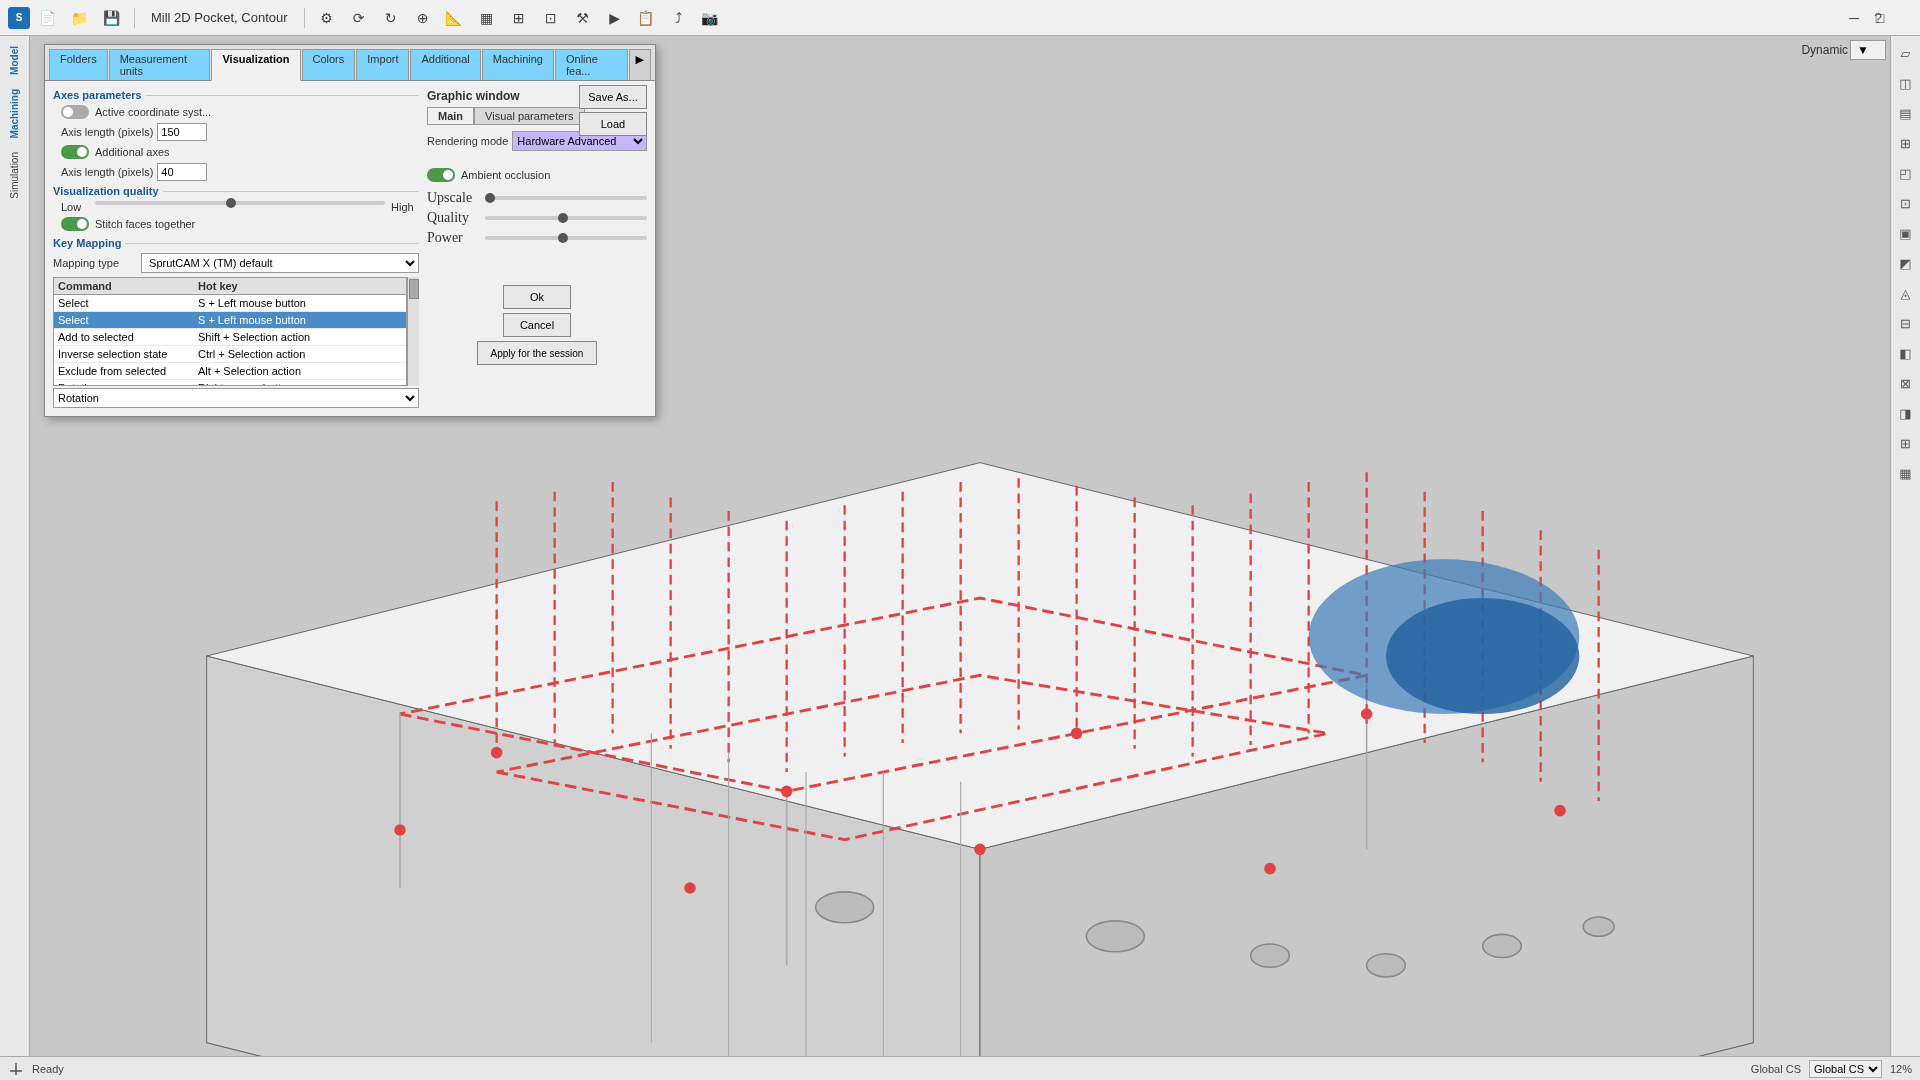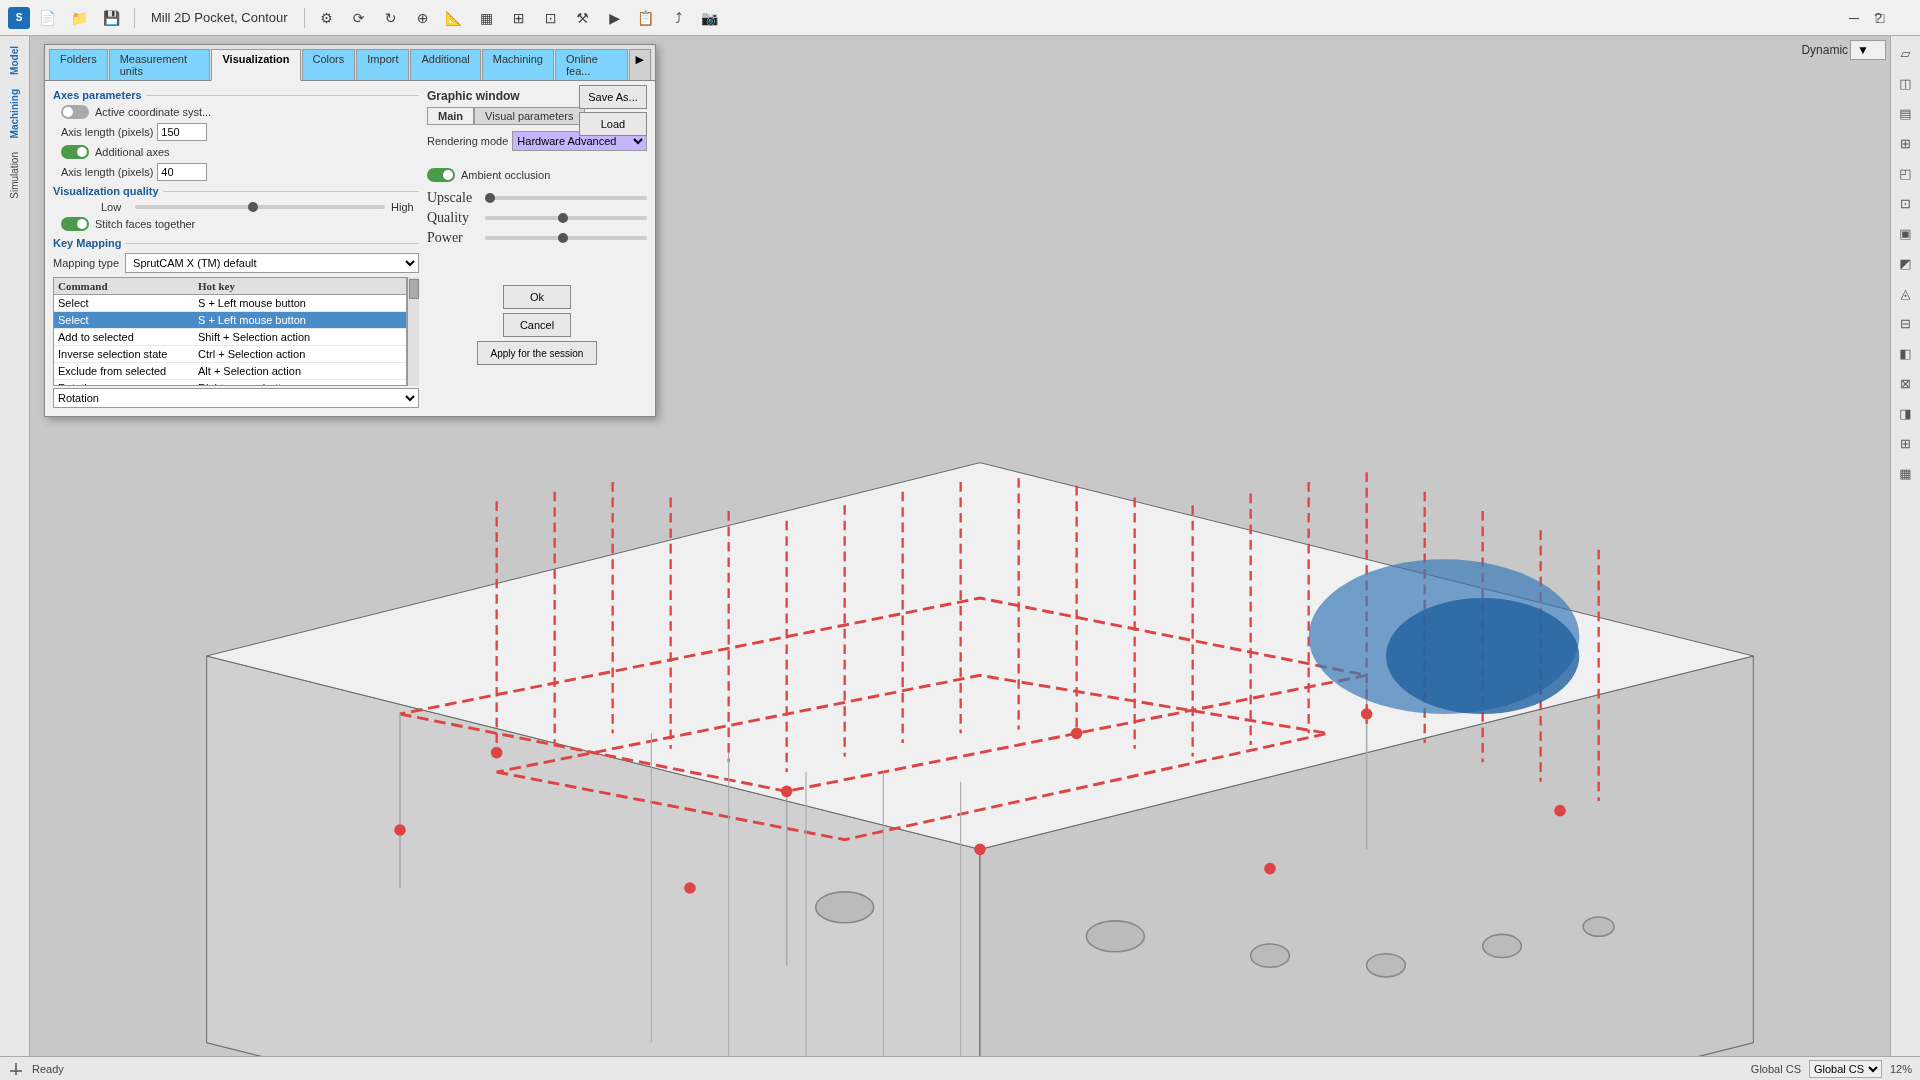"Low" .quality-row { align-items: center -> none; margin-left: 40px -> none }
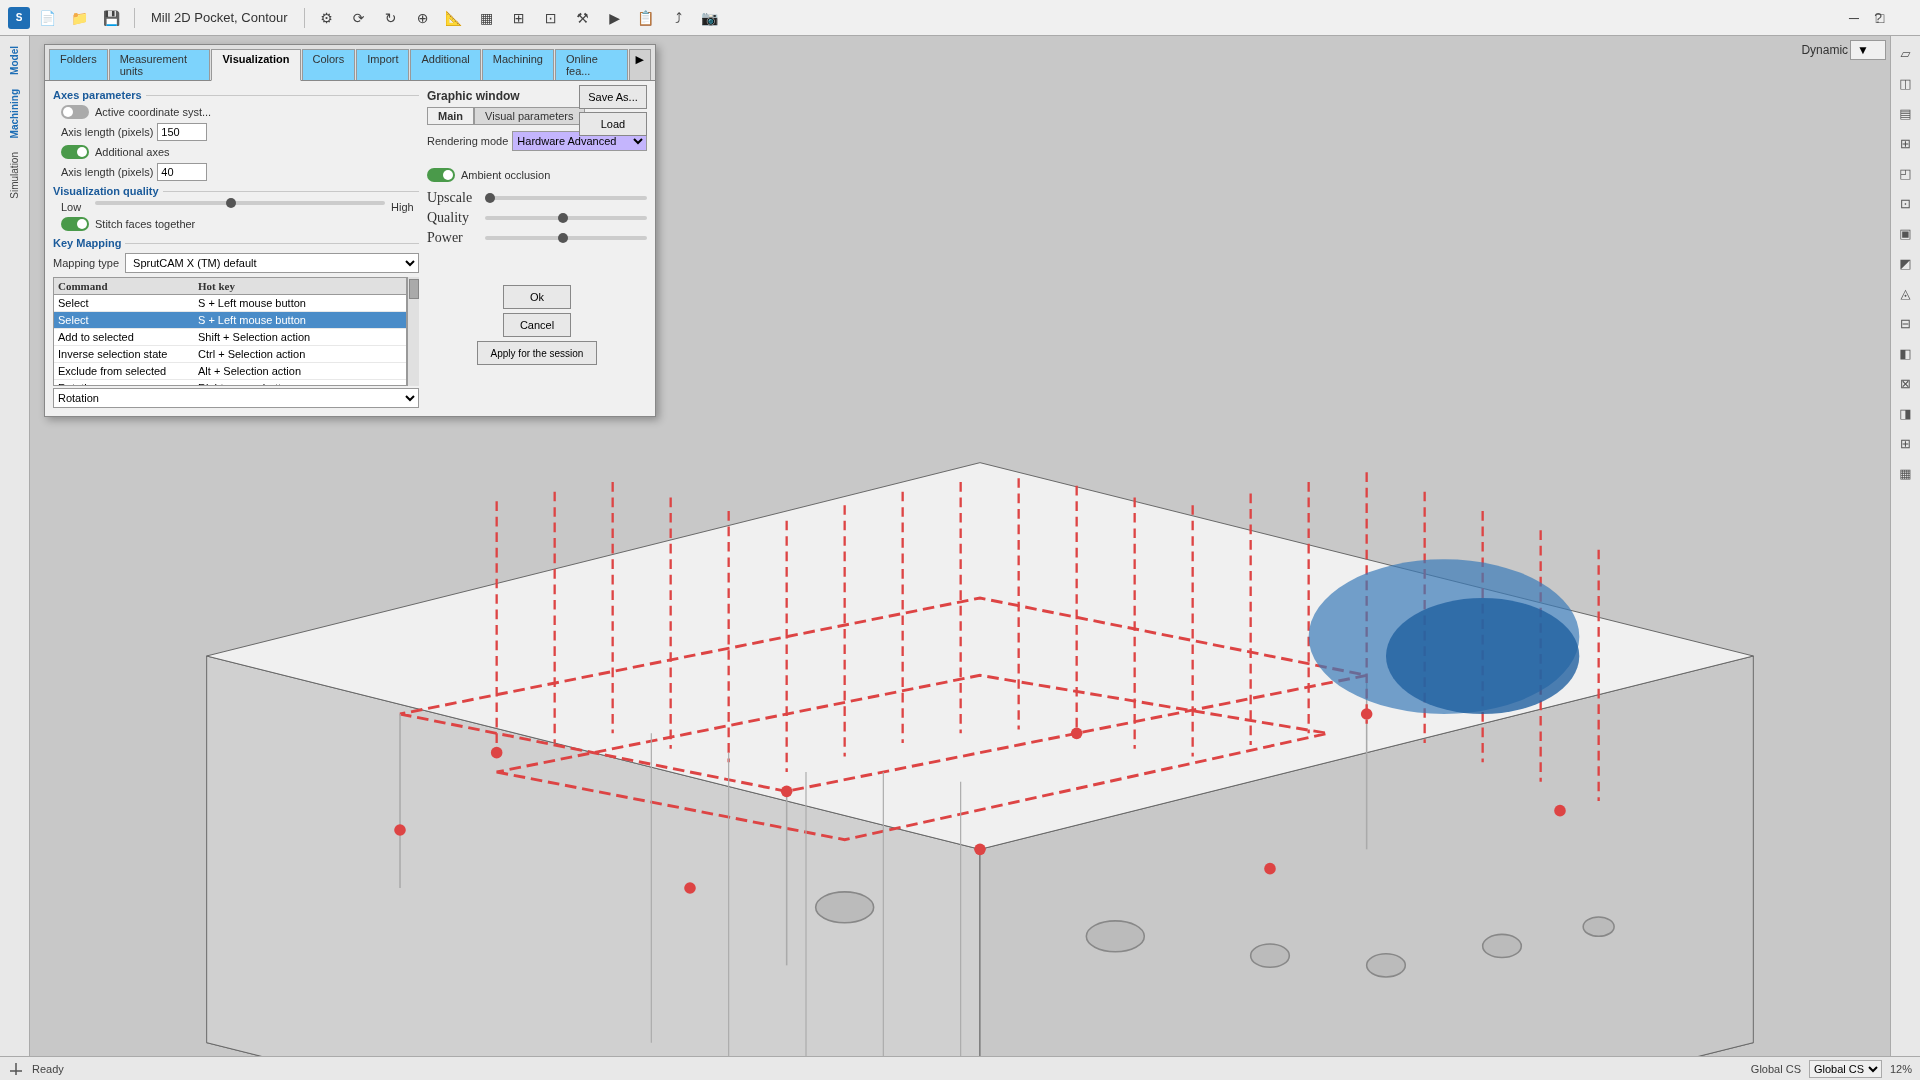"Mapping type" .mapping-type-row { gap: 6px -> 22px }
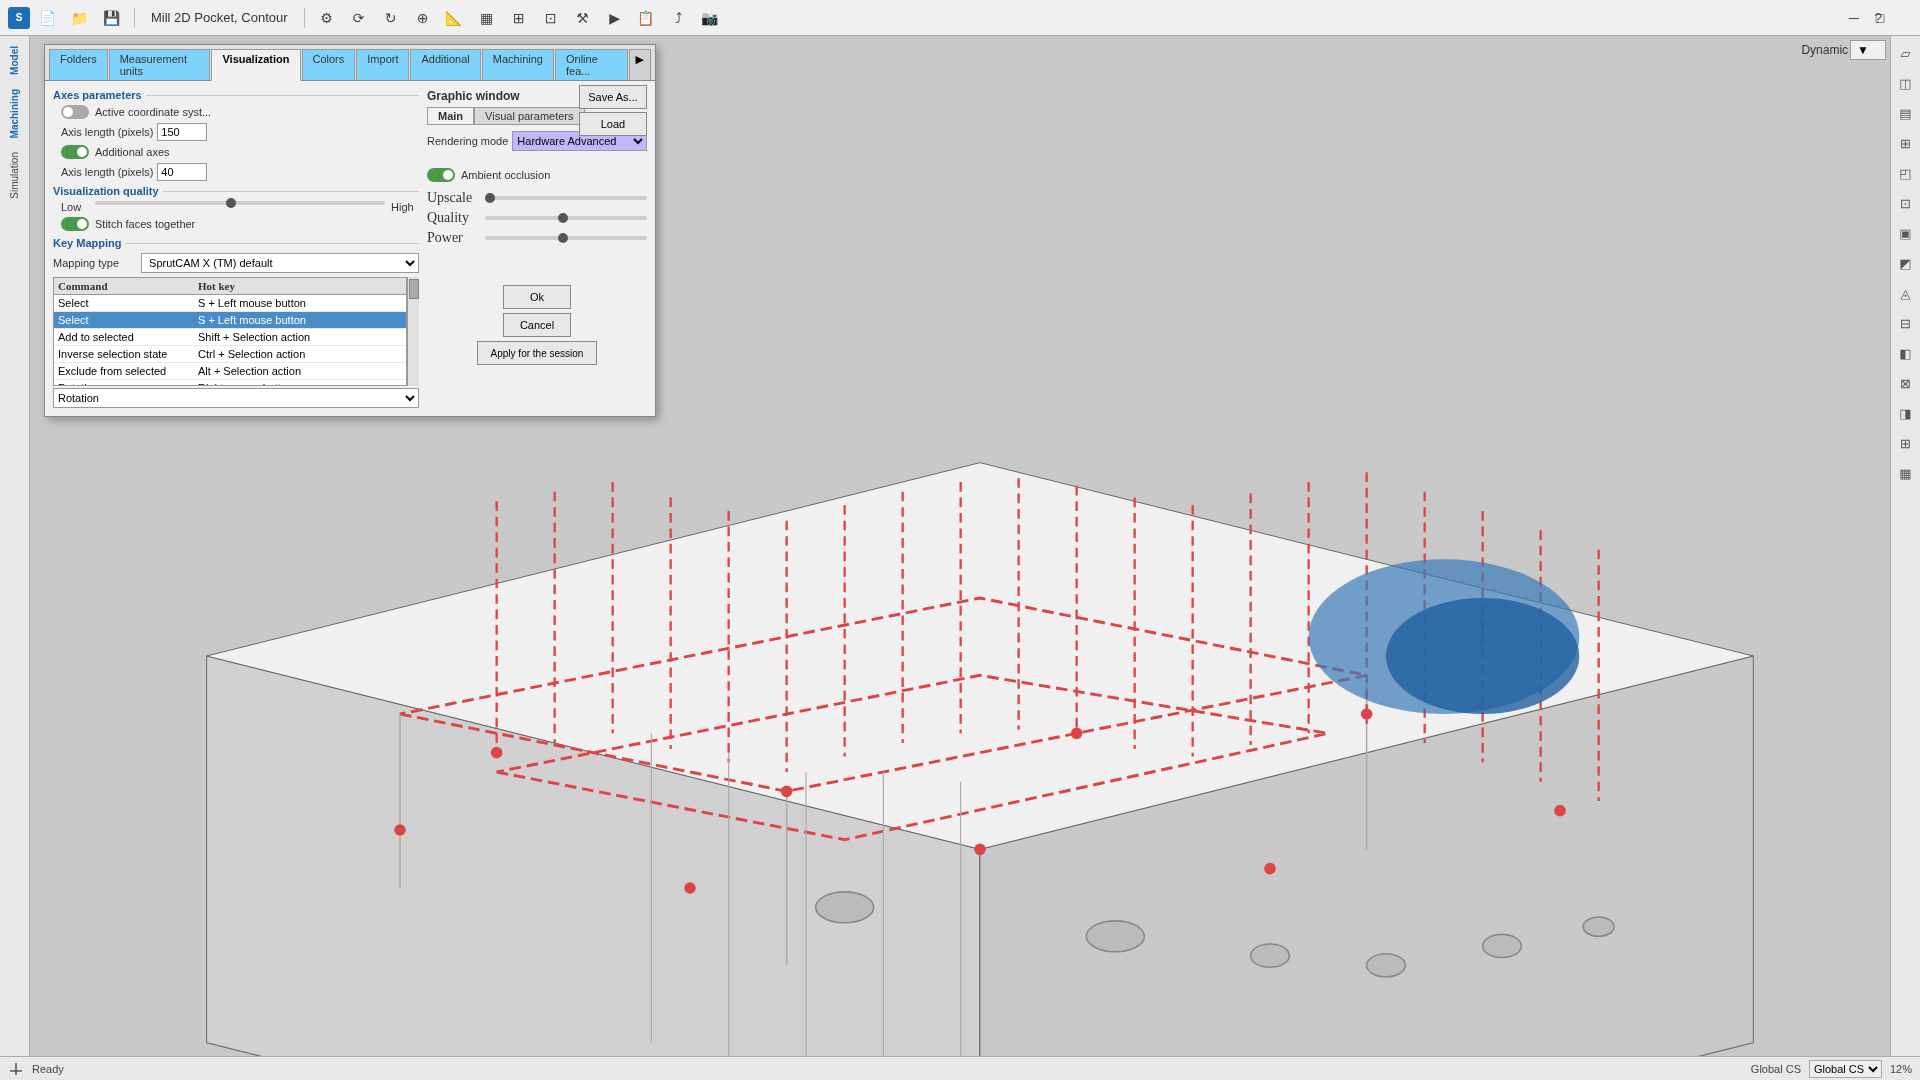"Command" .key-table-header-cell { font-family: Liberation Serif, serif -> none }
